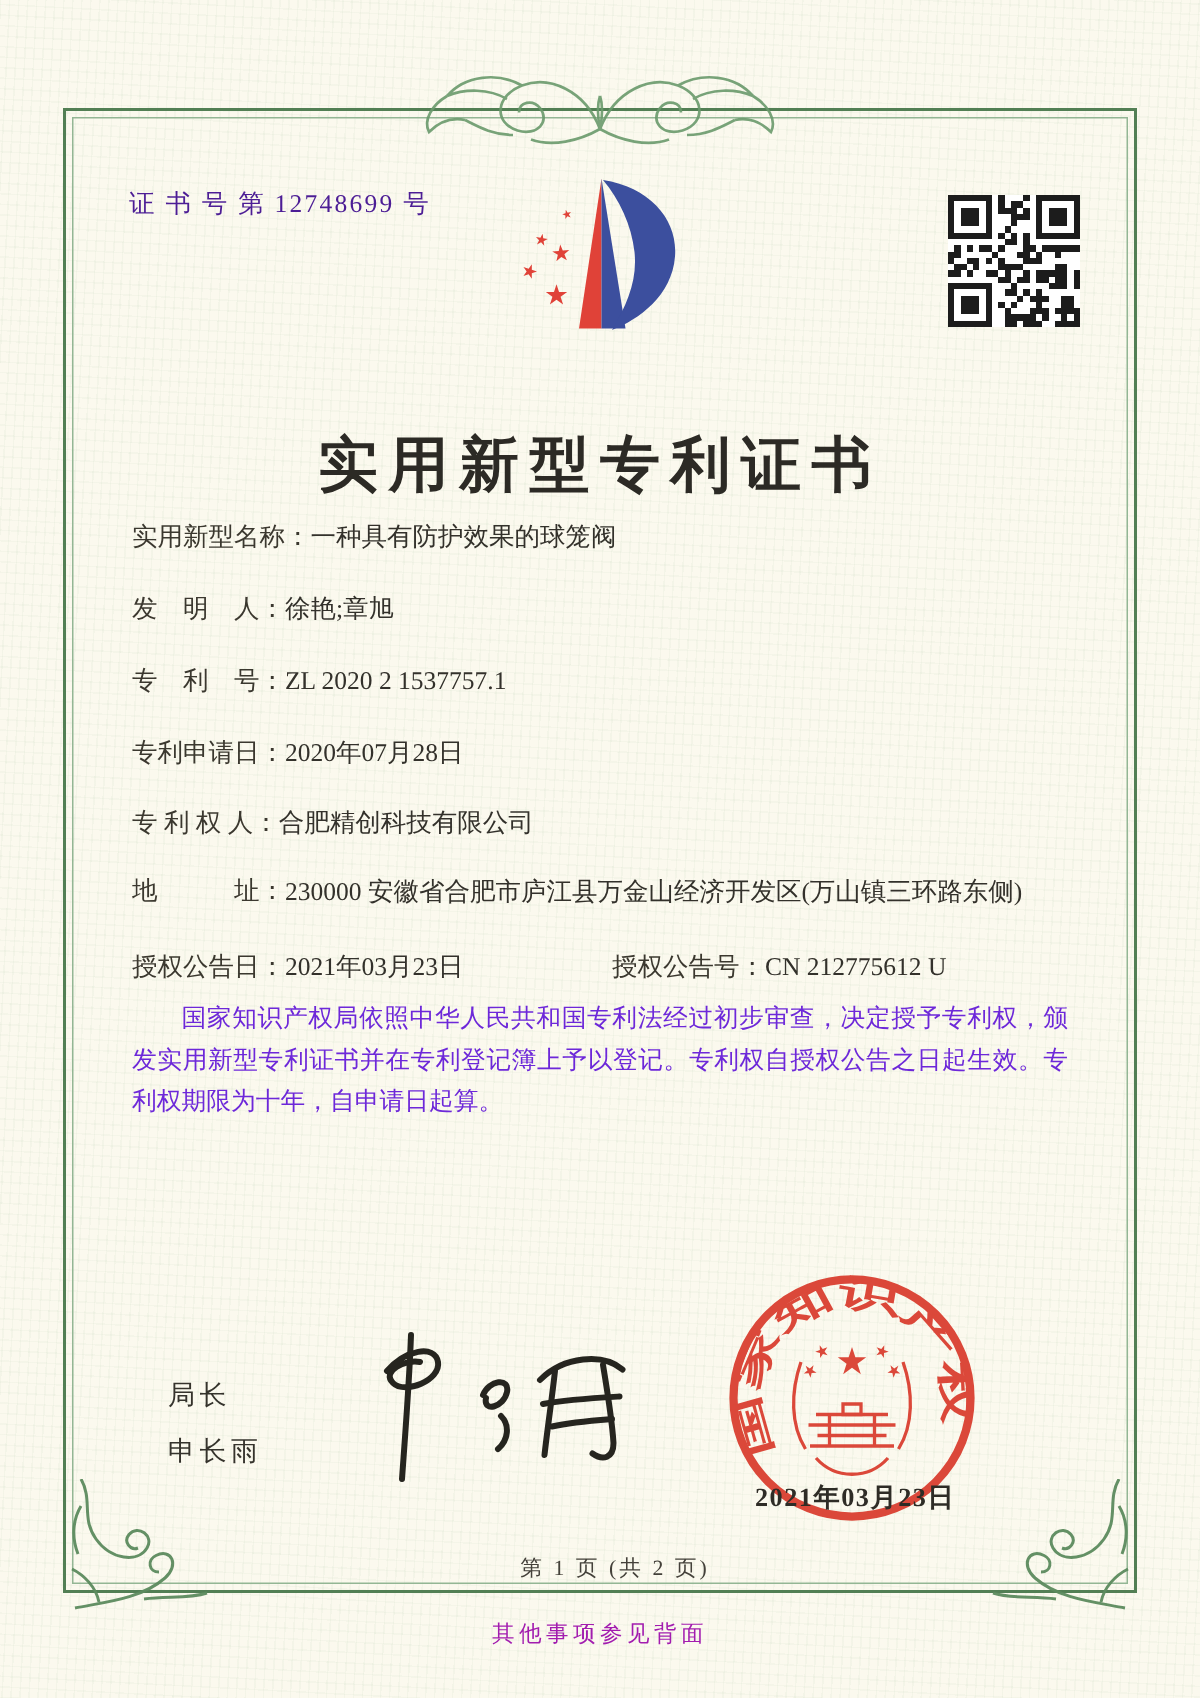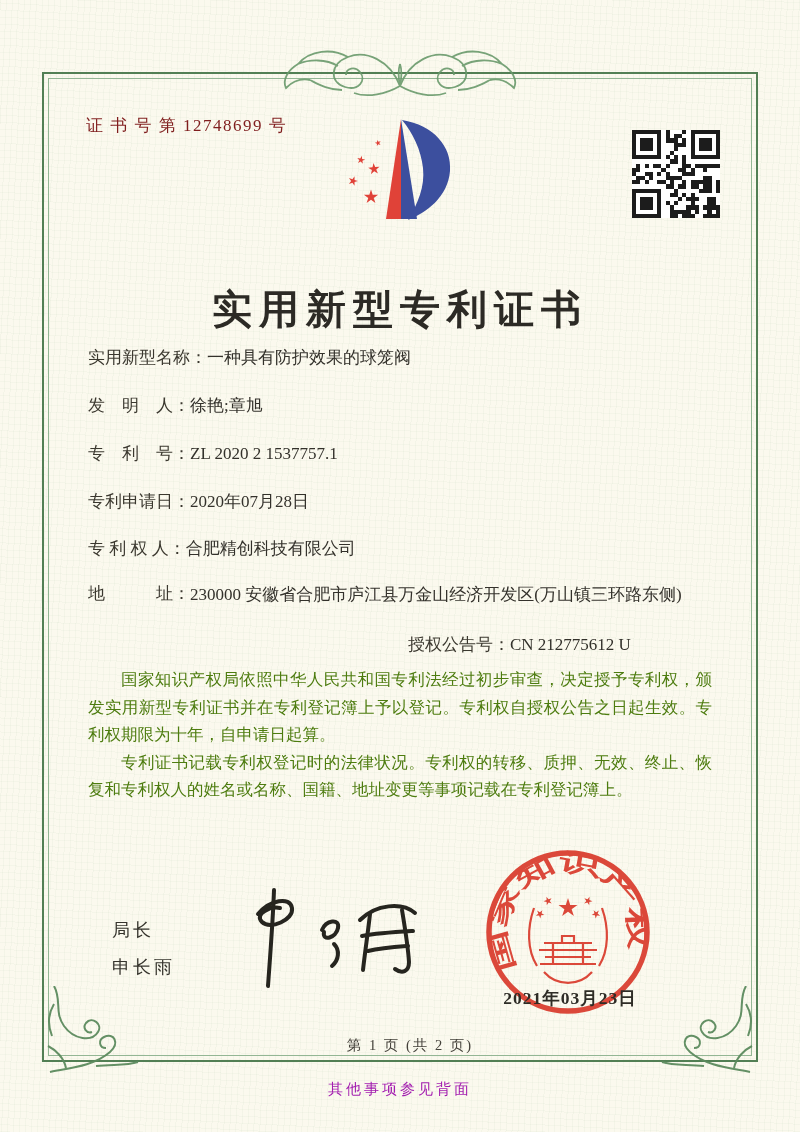"证 书 号 第 12748699" .cert-no { color: #7f1d1d -> #4c1d95; top: 114px -> 124px }
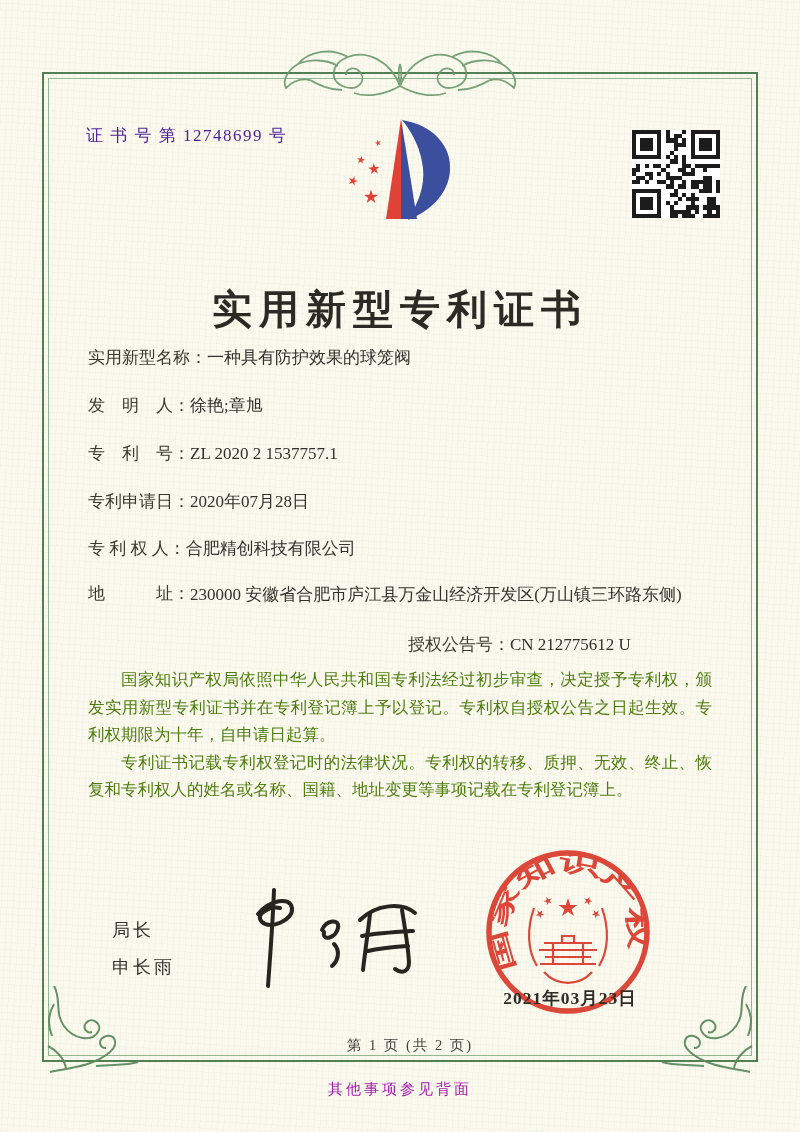"授权公告日：2021年03月23日" span { html: none -> <span> <span>授权公告日：</span><span>2021年03月23日</span> </span> }
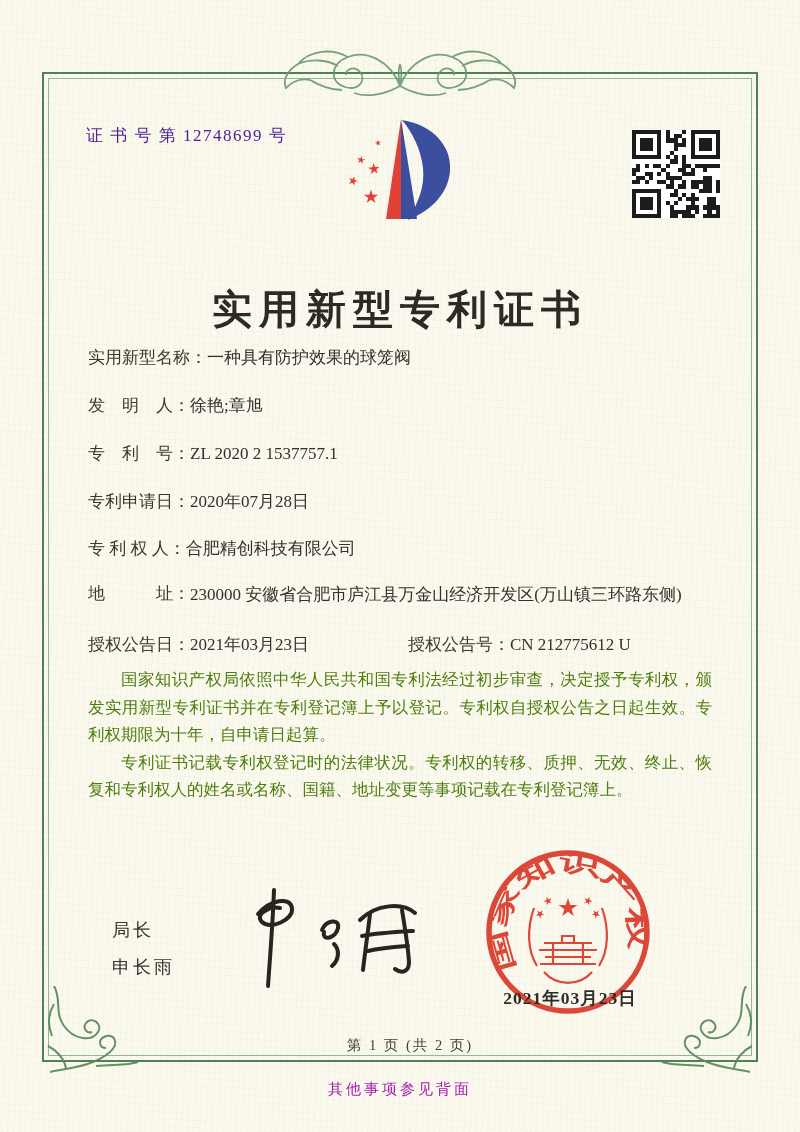"国家知识产权局依照中华人民共和国专利法经过初步审查，决定授予专利权，颁发实用新型" .paras { color: #4d7c0f -> #6d28d9; font-family: none -> Liberation Mono, monospace }
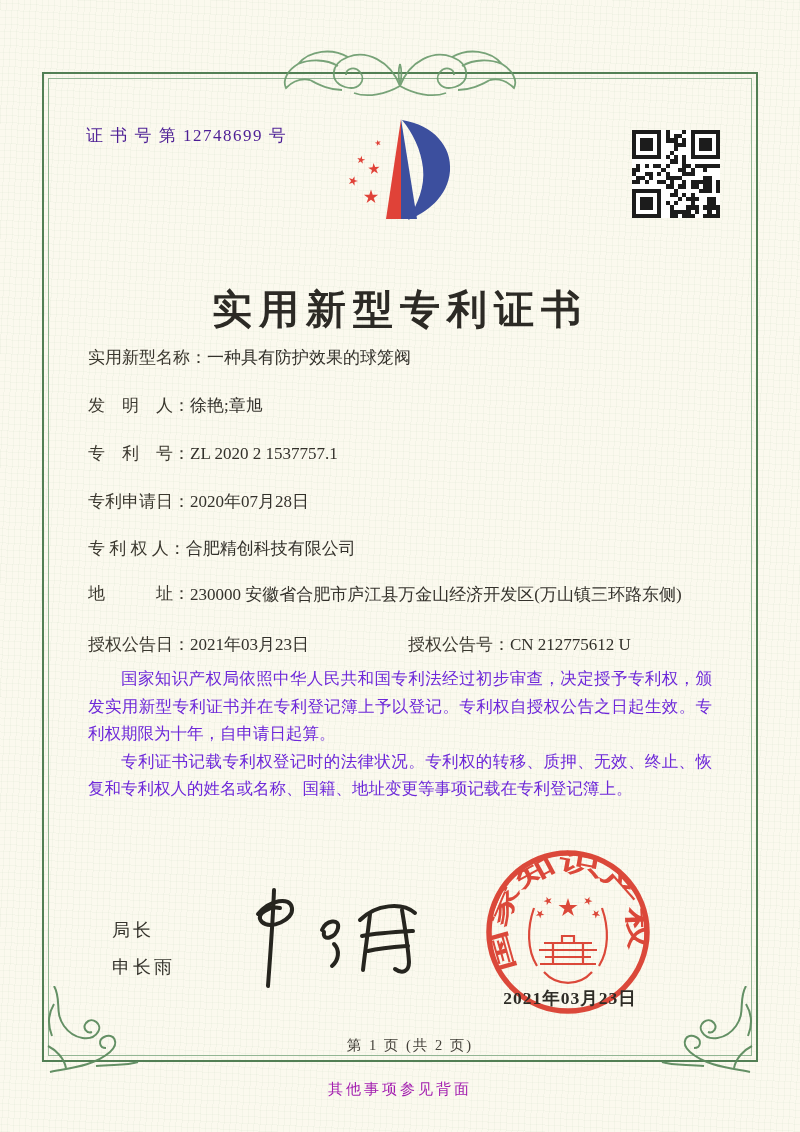"专利证书记载专利权登记时的法律状况。专利权的转移、质押、无效、终止、恢复和专利权" p { html: <p>专利证书记载专利权登记时的法律状况。专利权的转移、质押、无效、终止、恢复和专利权人的姓名或名称、国籍、地址变更等事项记载在专利登记簿上。</p> -> none }
